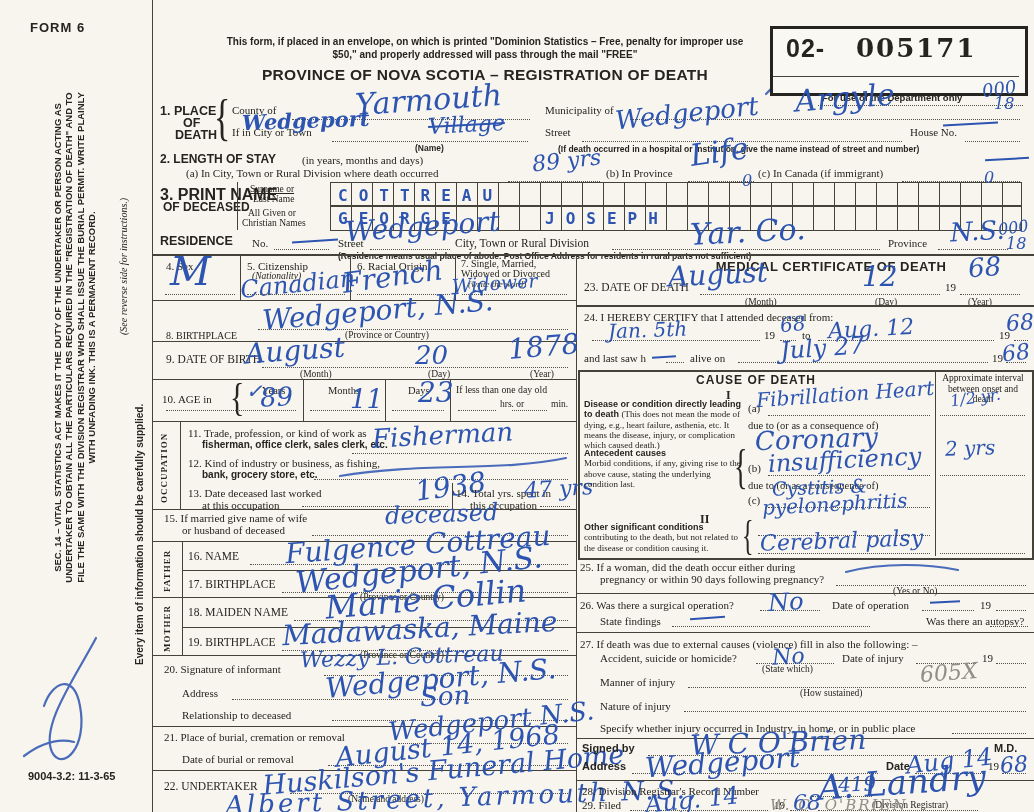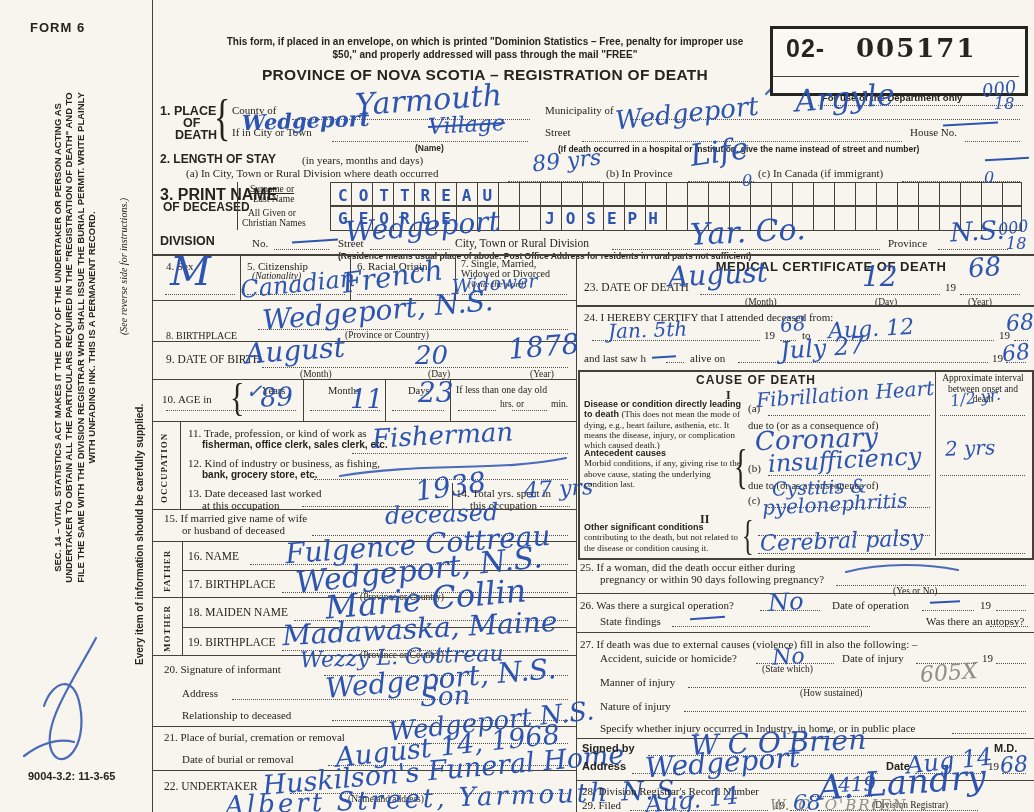"DIVISION" span.abs { text: DIVISION -> RESIDENCE }
